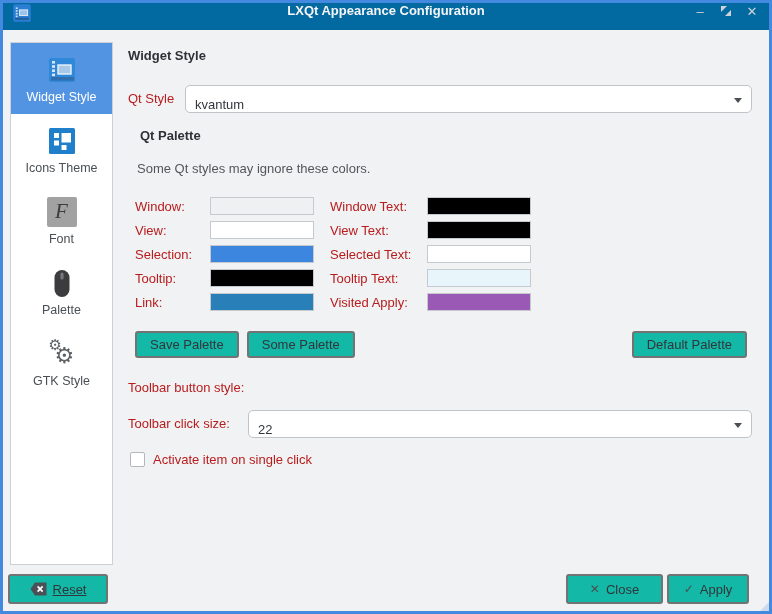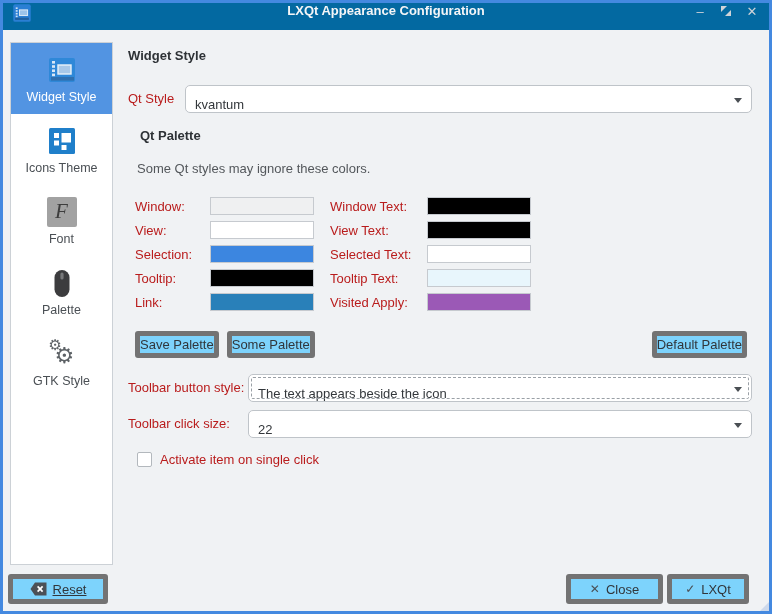"Save Palette" .btn { background: #7dd3fc -> #14b8a6; border: 5px solid #737373 -> 2px solid #737373; padding: 0 0 -> 0 13px }
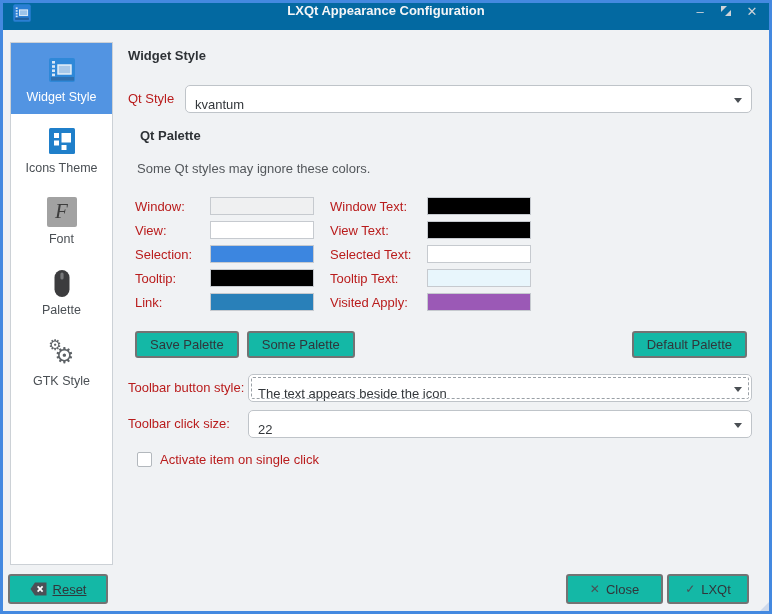"The text appears beside the" div.combo { html: <div> <span>The text appears beside the icon</span> <span></span> </div> -> none }
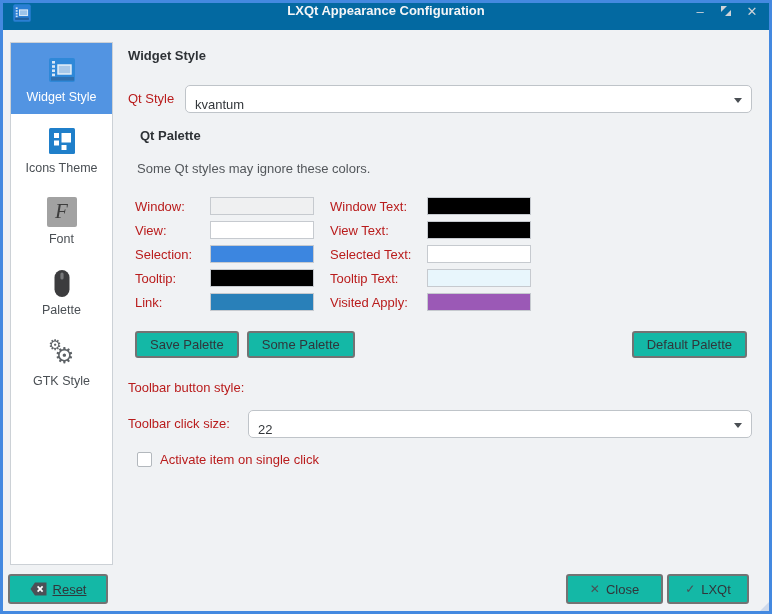"Activate item on single click" .checkbox-row { left: 134px -> 127px }
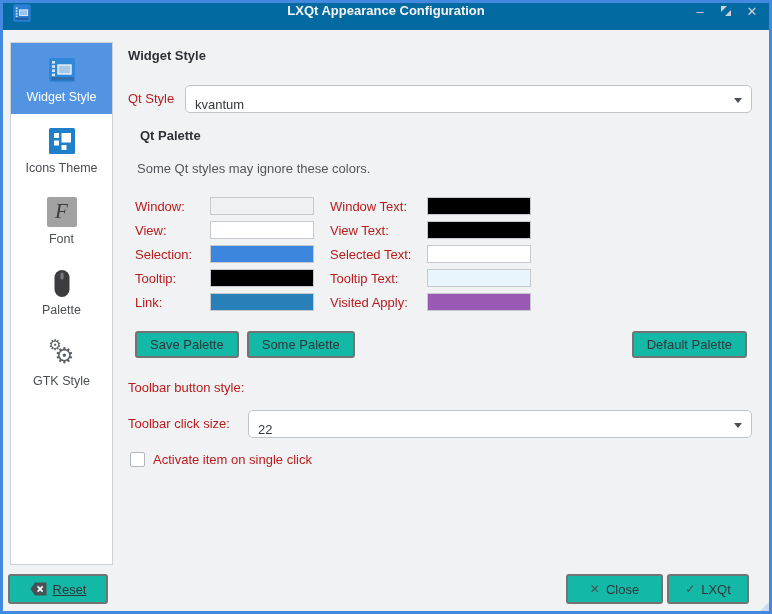"LXQt" span { text: LXQt -> Apply }
